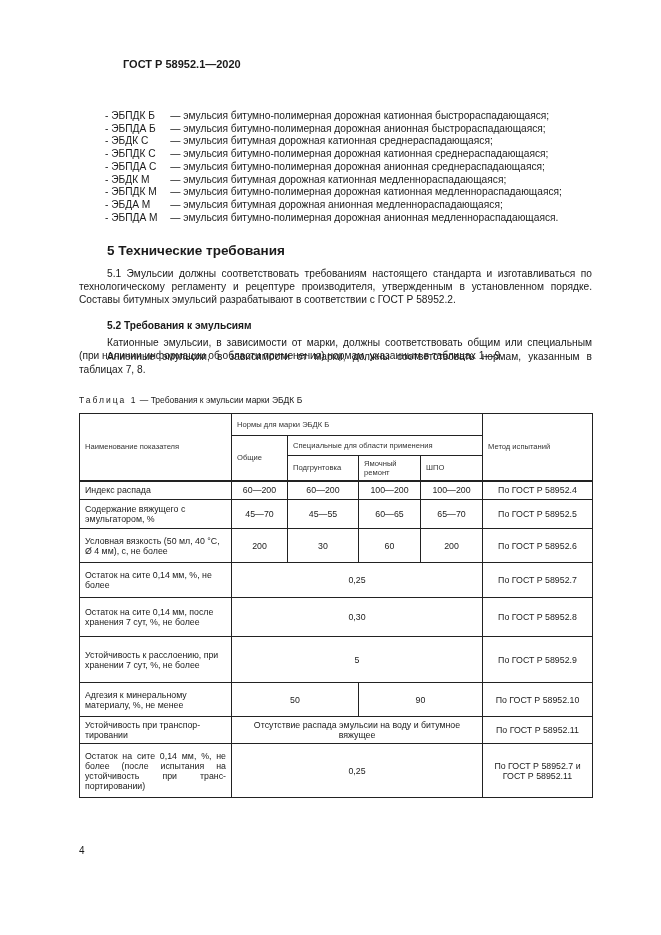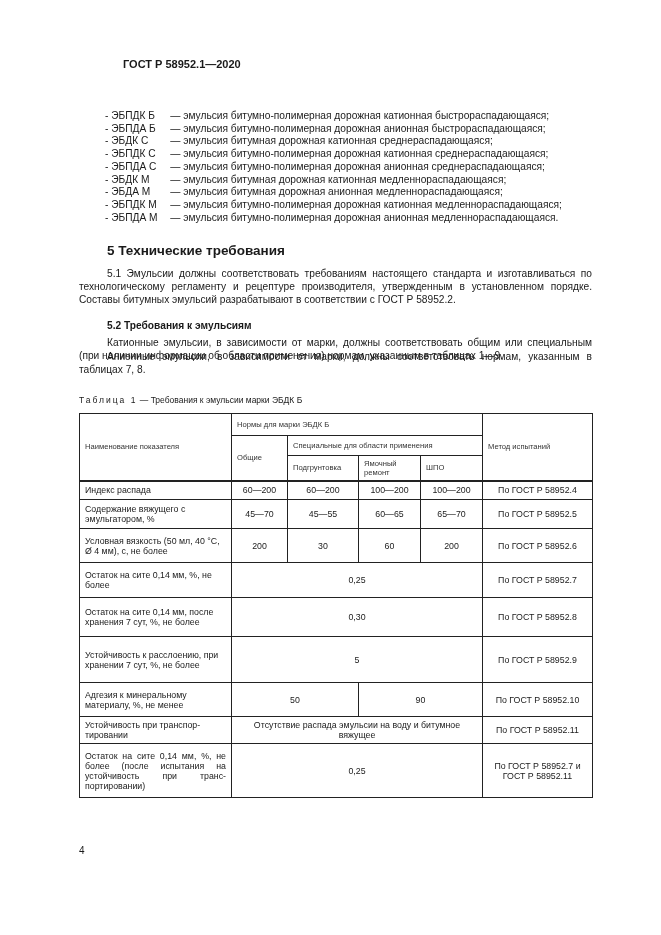"- ЭБДА М — эмульсия" div.list-item { order: before "- ЭБПДК М — эмульсия" -> after "- ЭБПДК М — эмульсия" }
